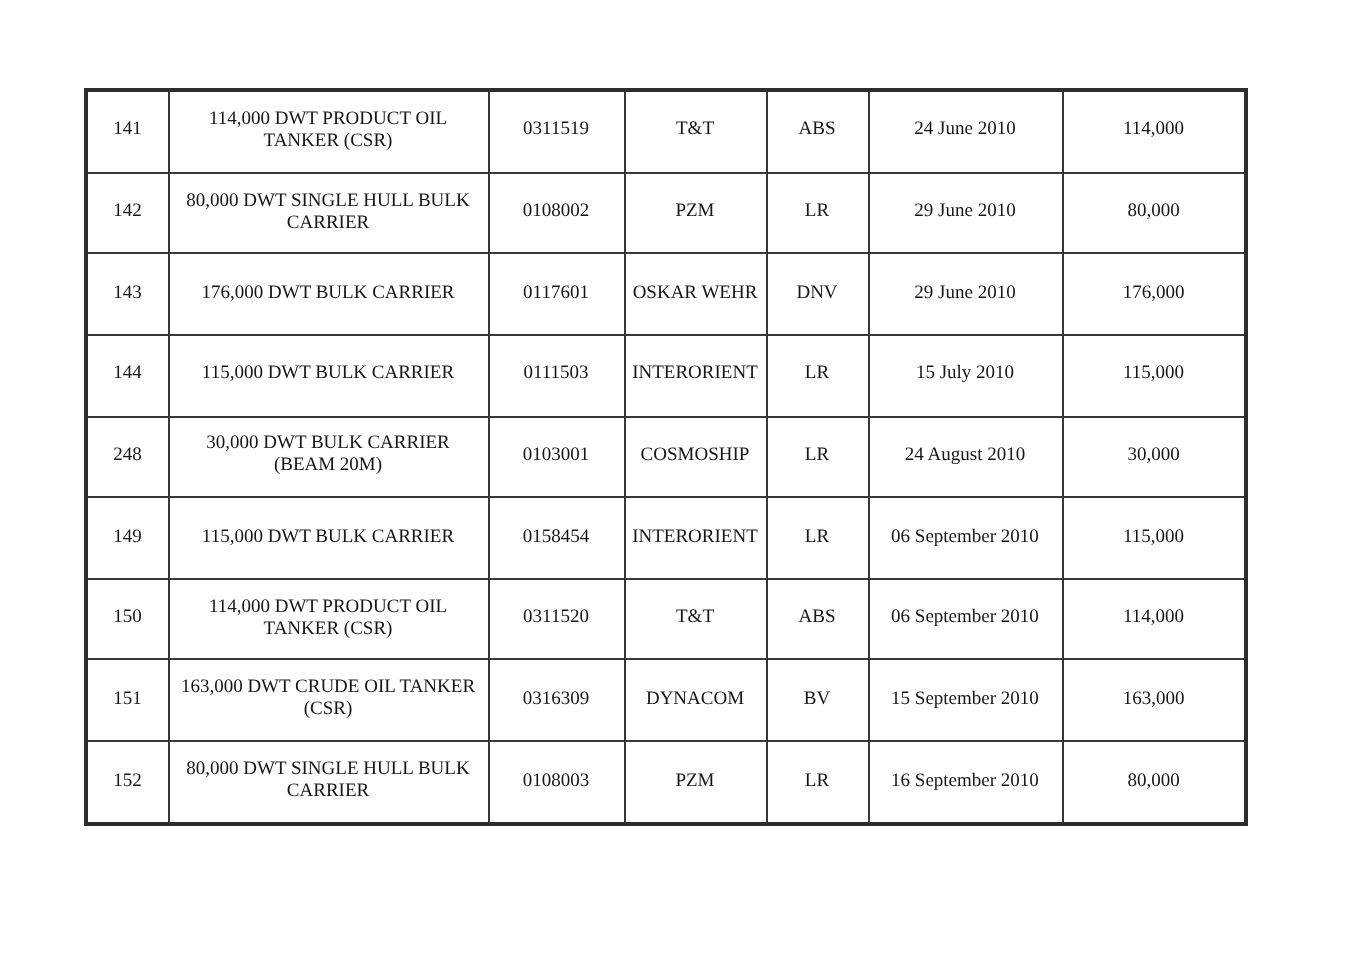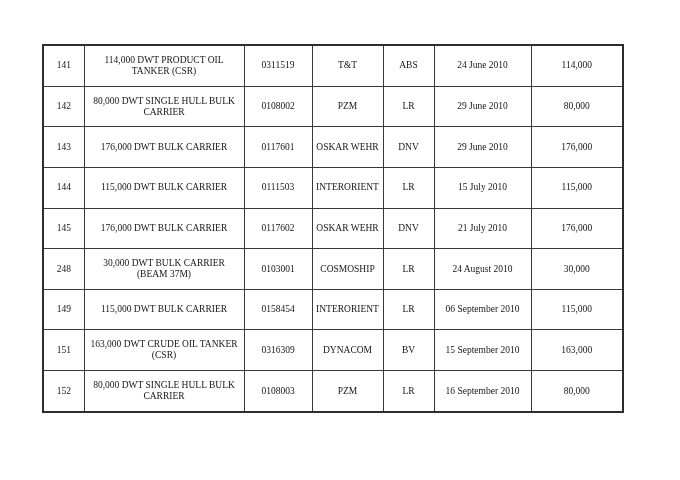"145" tr { html: <tr> <td>145</td> <td>176,000 DWT BULK CARRIER</td> <td>0117602</td> <td>OSKAR WEHR</td> <td>DNV</td> <td>21 July 2010</td> <td>176,000</td> </tr> -> none }
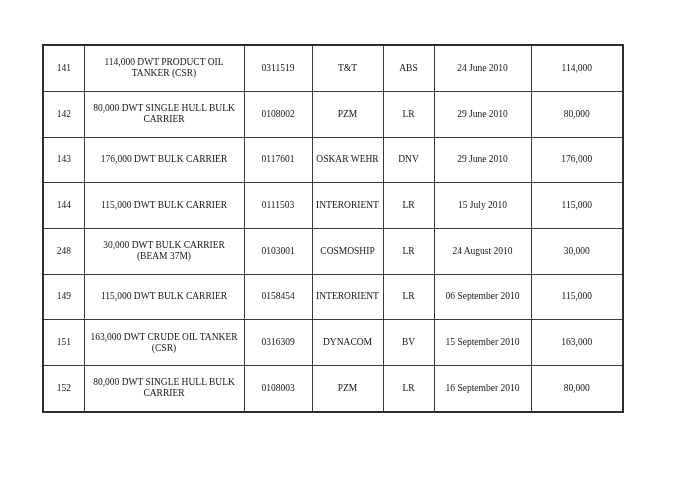"30,000 DWT BULK CARRIER (BEAM" td { text: 37M -> 20M }
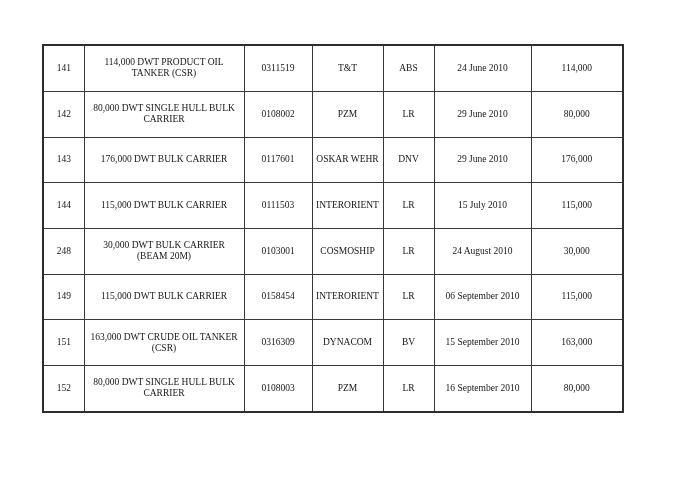"150" tr { html: none -> <tr> <td>150</td> <td>114,000 DWT PRODUCT OIL TANKER (CSR)</td> <td>0311520</td> <td>T&amp;T</td> <td>ABS</td> <td>06 September 2010</td> <td>114,000</td> </tr> }
